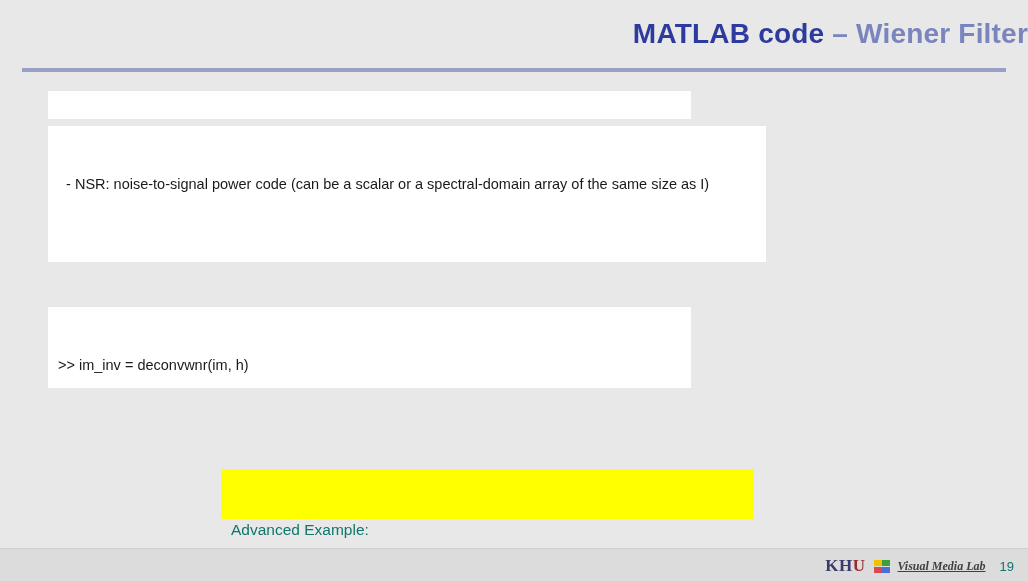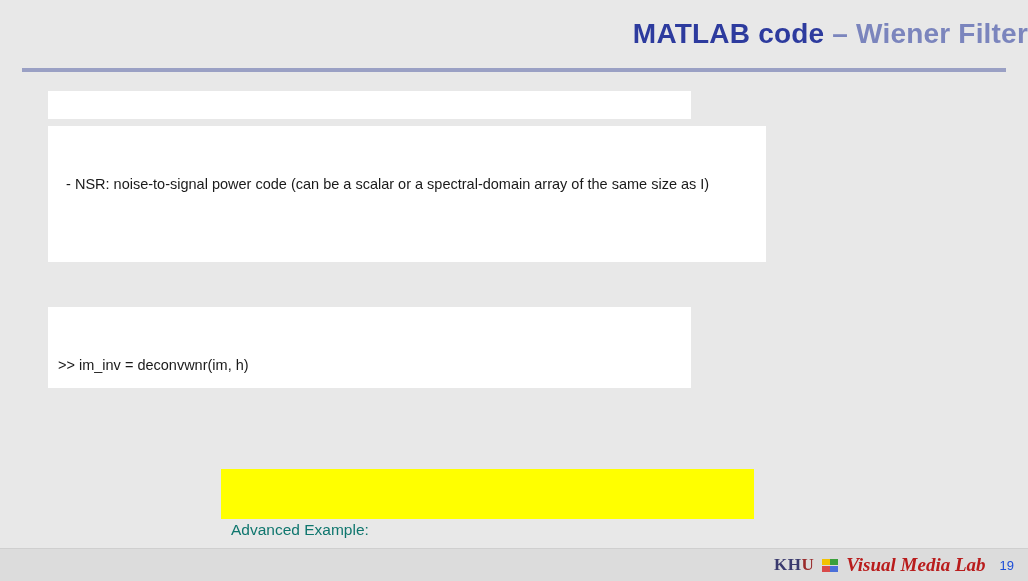"Visual Media Lab" .lab-name { color: #b91c1c -> #404040; font-size: 19px -> 12px; text-decoration: none -> underline }
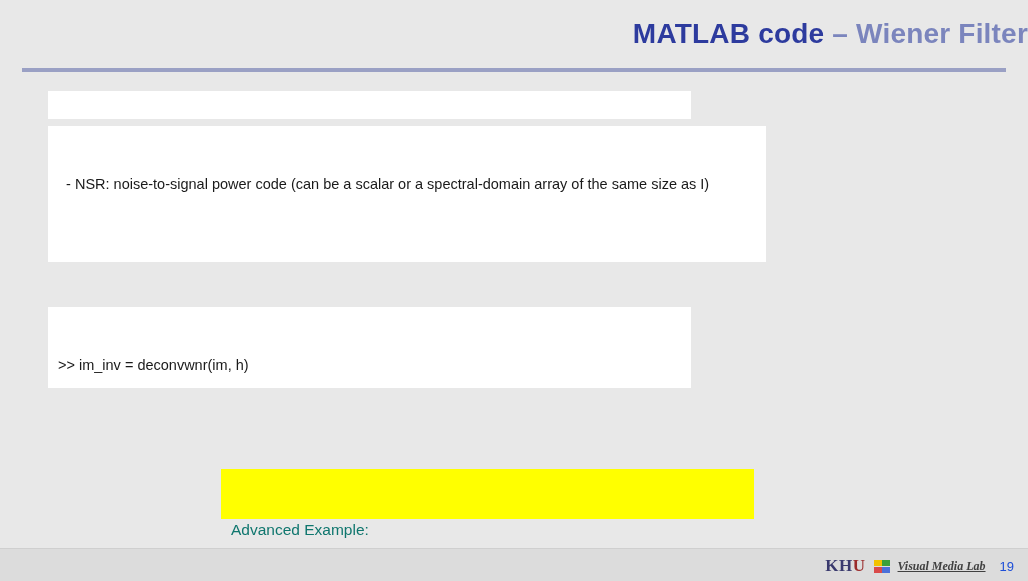"19" .page-num { color: #1d4ed8 -> #0f766e }
